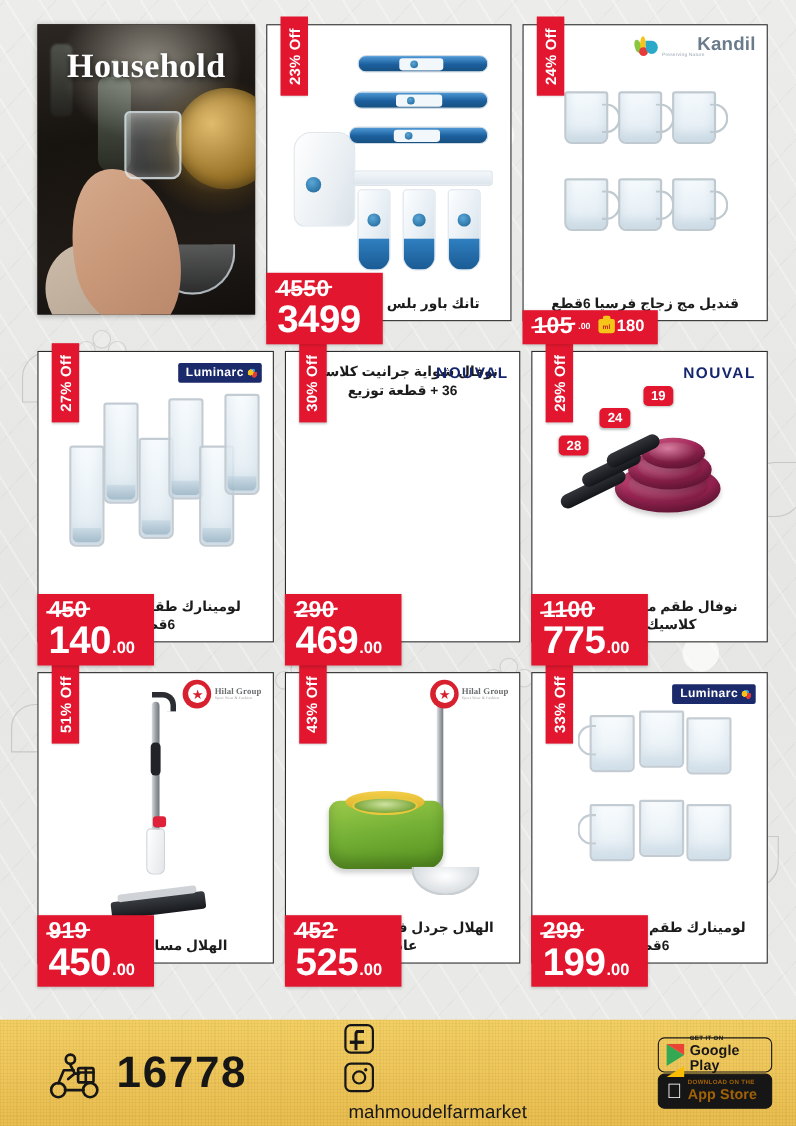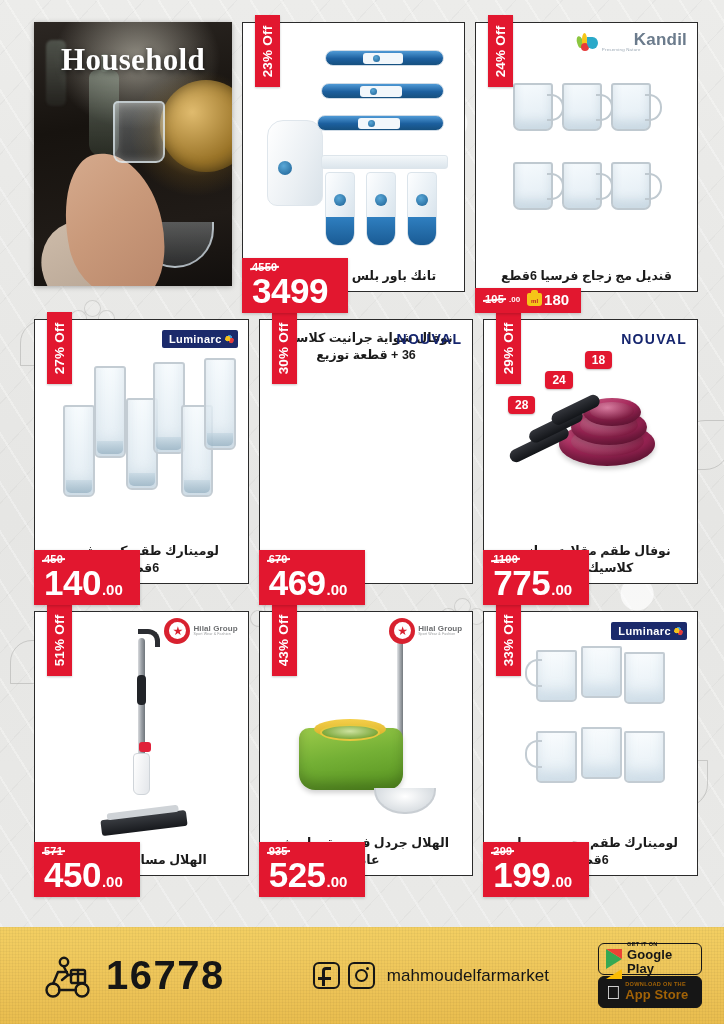"4550" .price-old { font-size: 11px -> 21px }
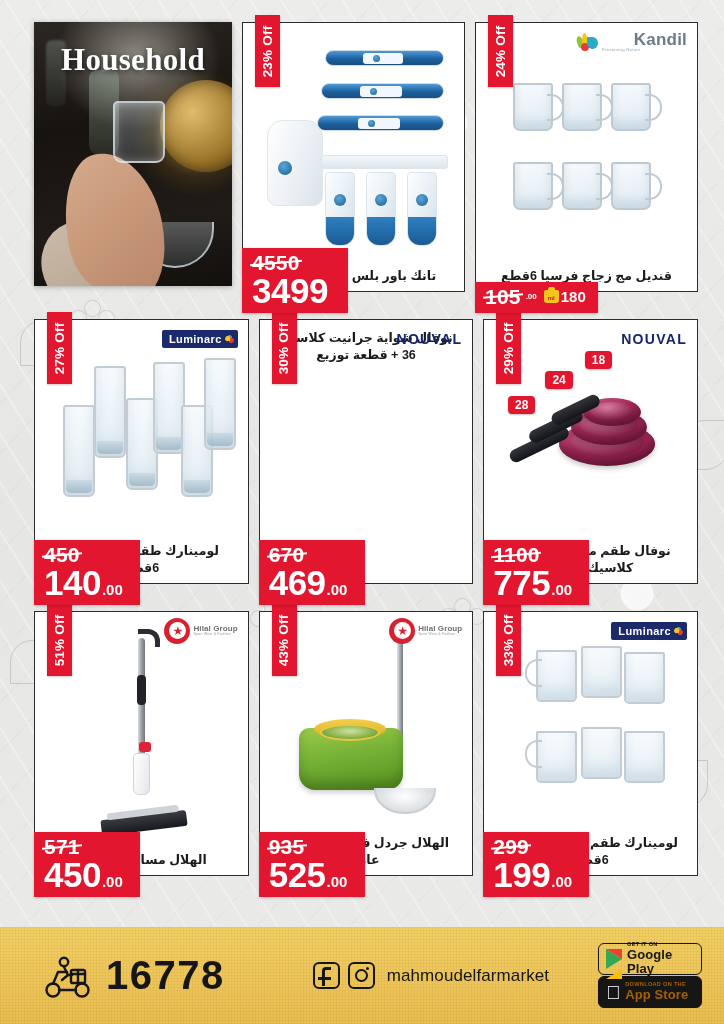"18" div.size-badge { text: 18 -> 19 }
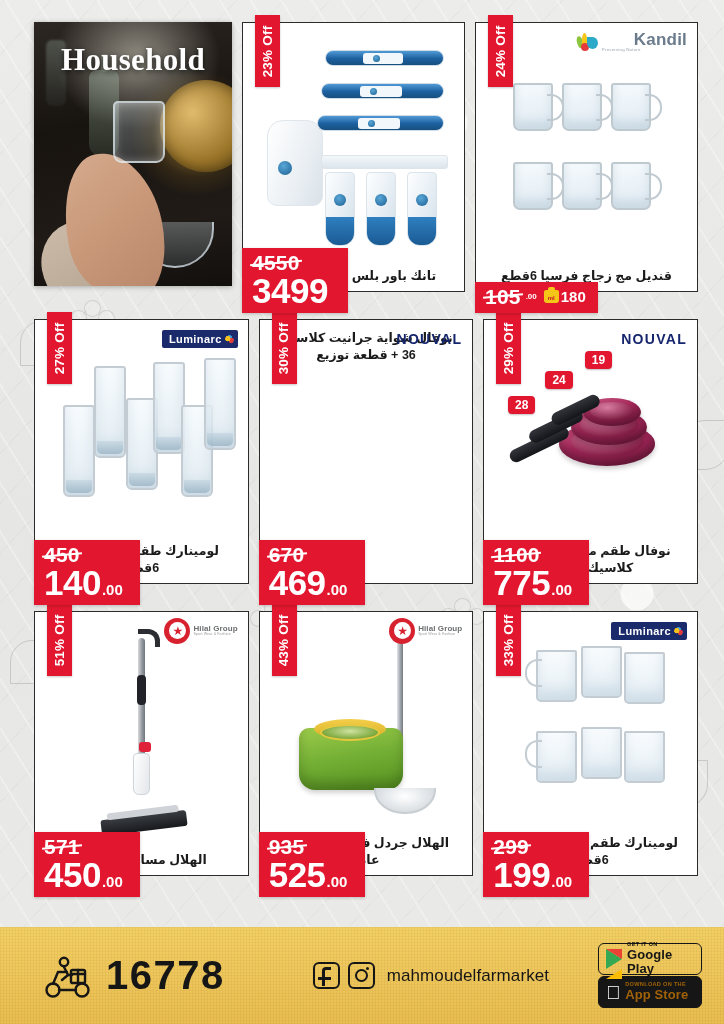"670" span.price-old { text: 670 -> 290 }
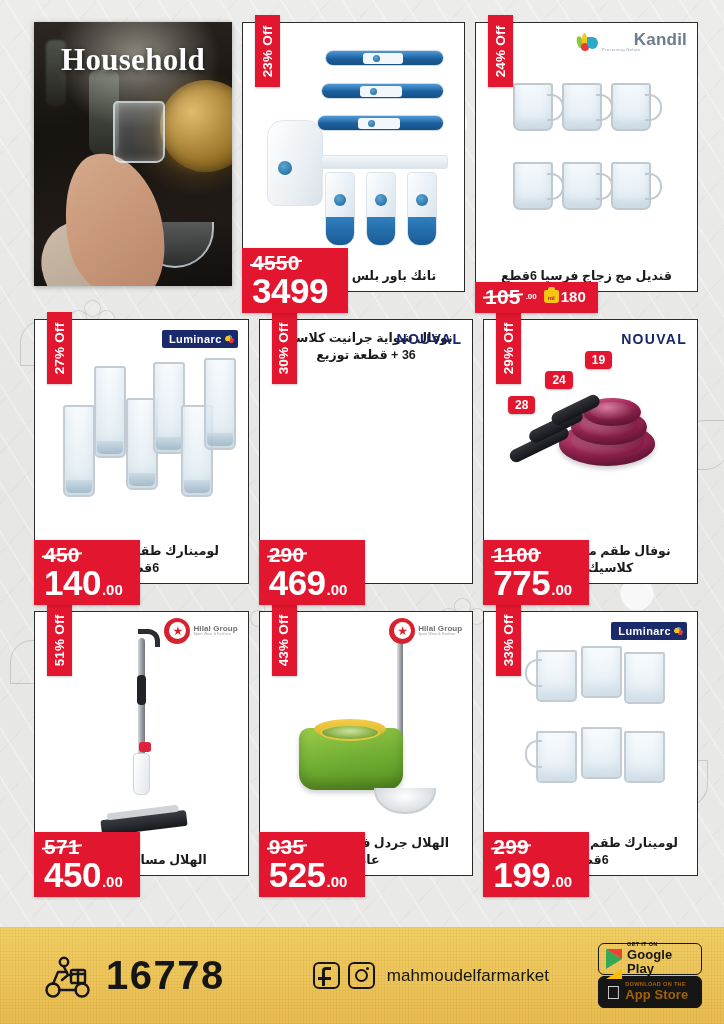"Hilal Group" .hilal-text { font-family: none -> Liberation Serif, serif }
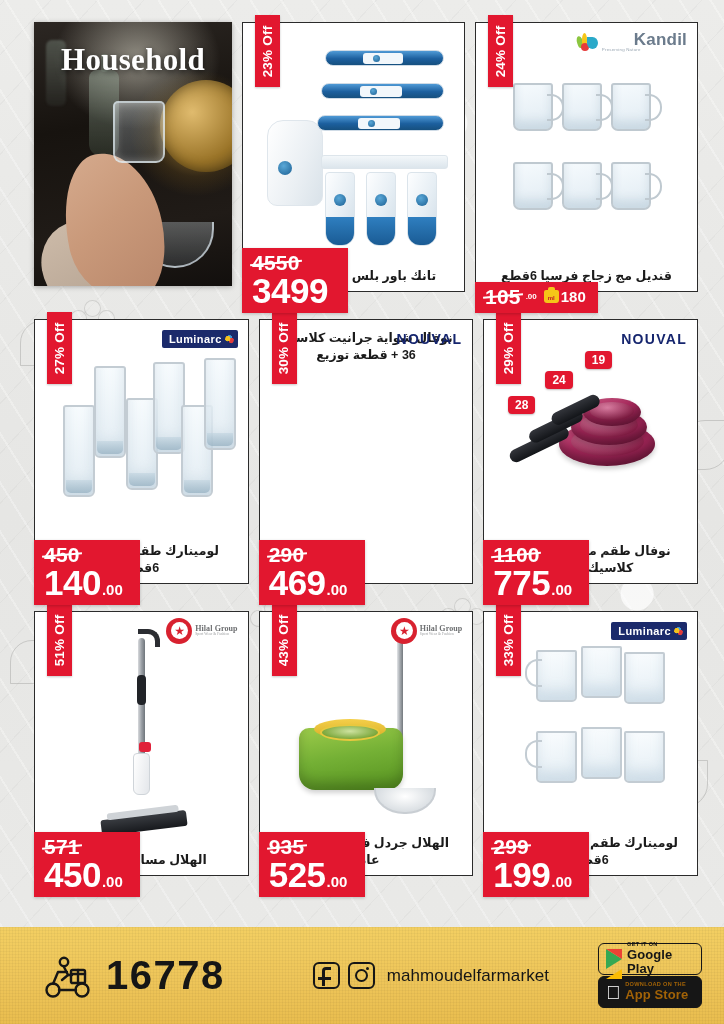"571" span.price-old { text: 571 -> 919 }
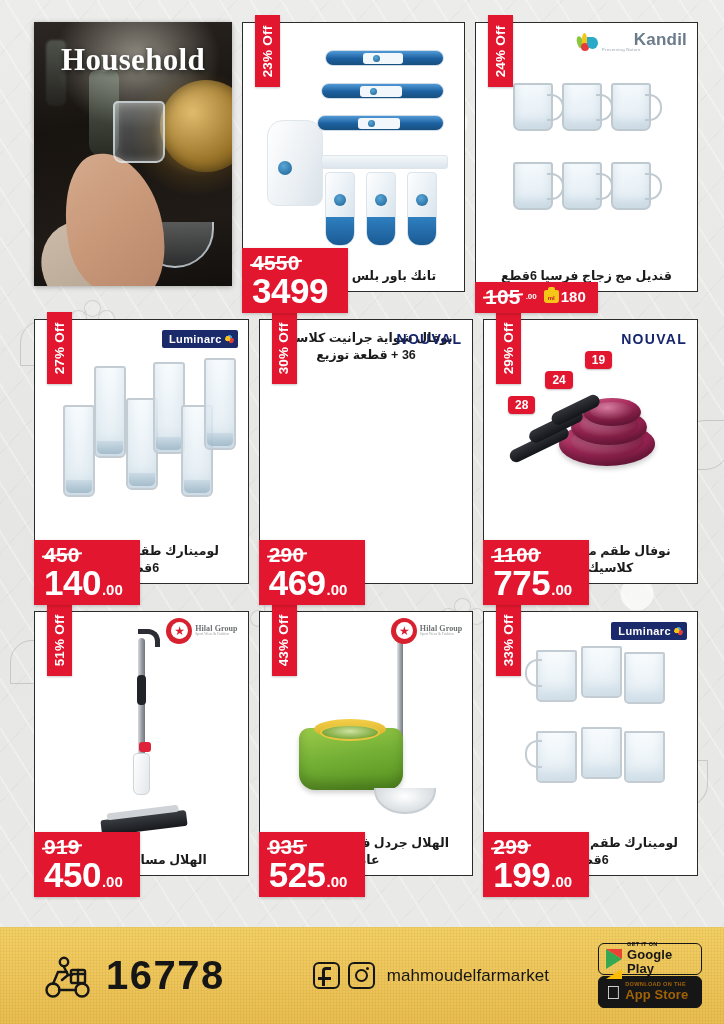"935" span.price-old { text: 935 -> 452 }
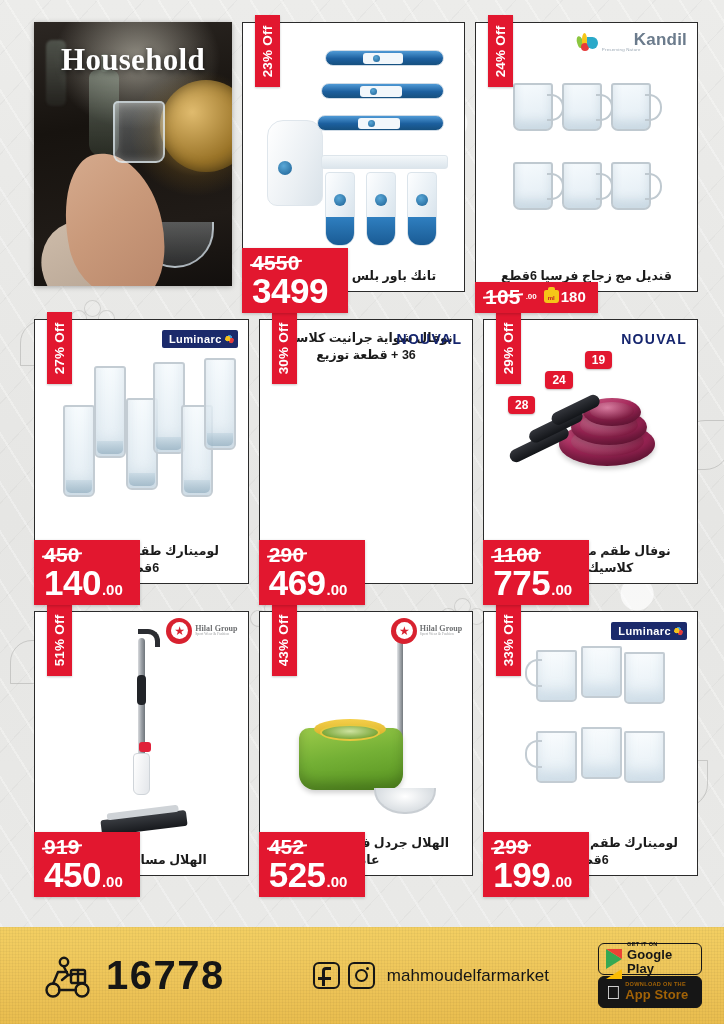"16778" .foot-phone { align-items: flex-start -> center }
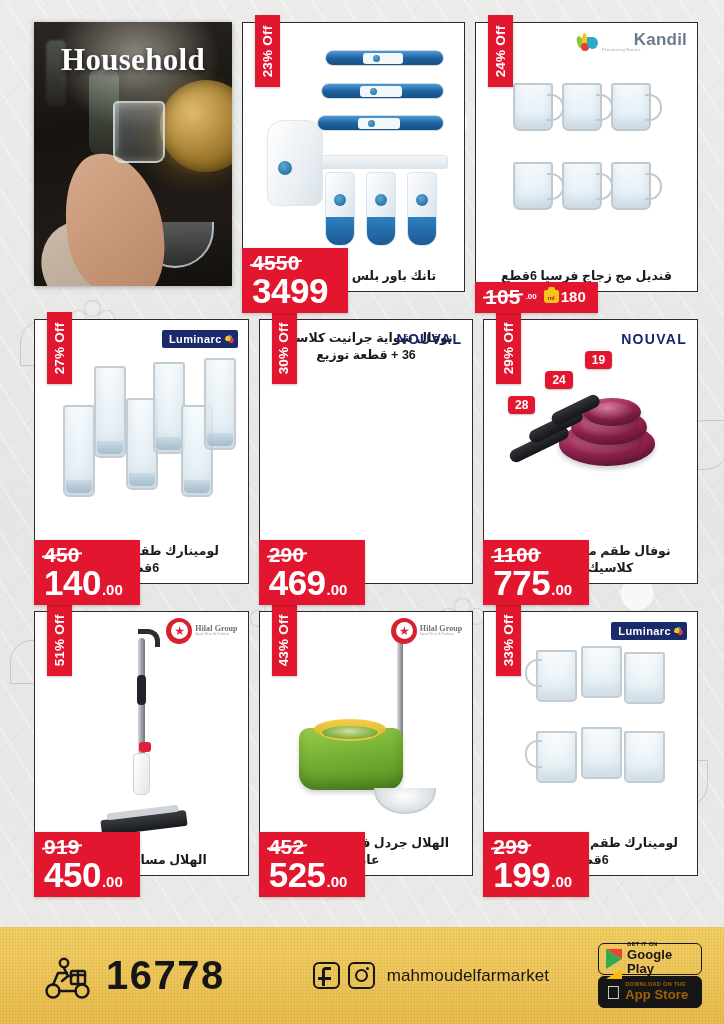"mahmoudelfarmarket" .foot-social { align-items: center -> none; flex-direction: none -> column }
